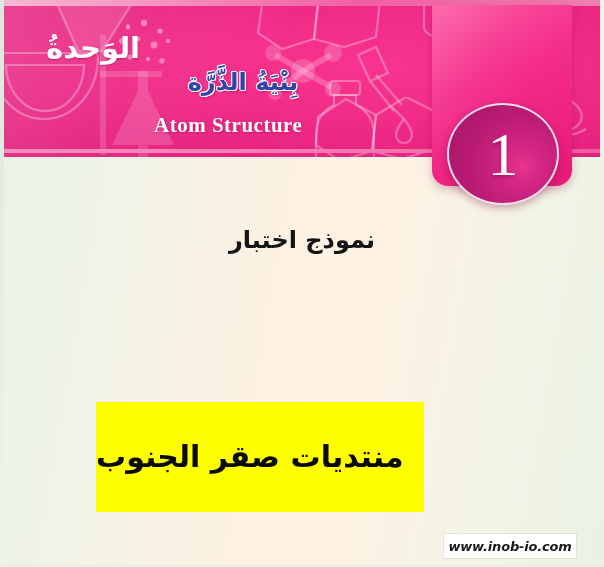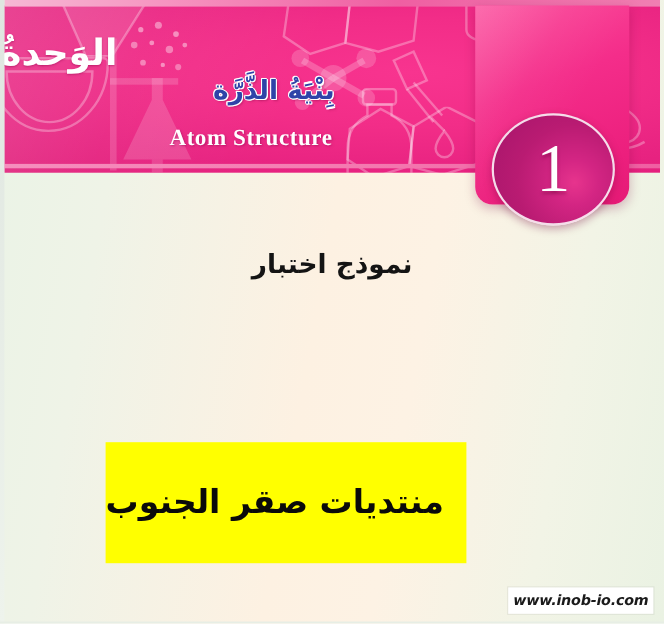"الوَحدةُ" .unit-tab-label { font-size: 33px -> 29px; text-align: left -> right }
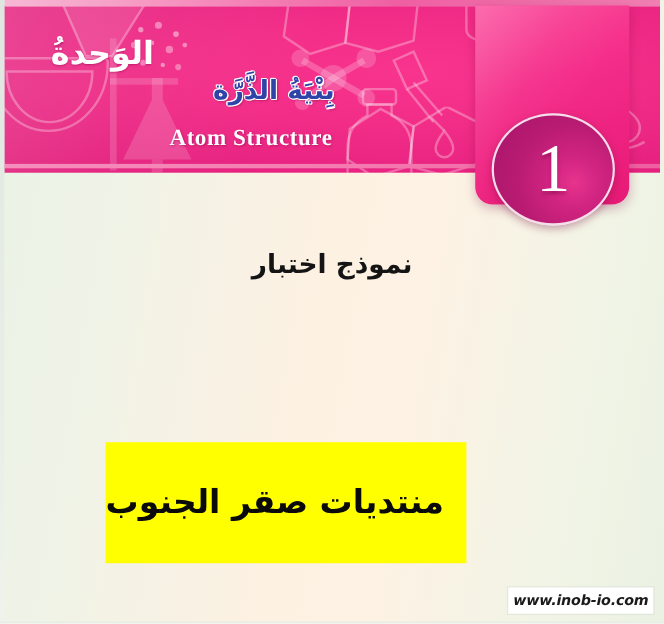"بِنْيَةُ الذَّرَّة" .banner-title-ar { left: 150px -> 144px }
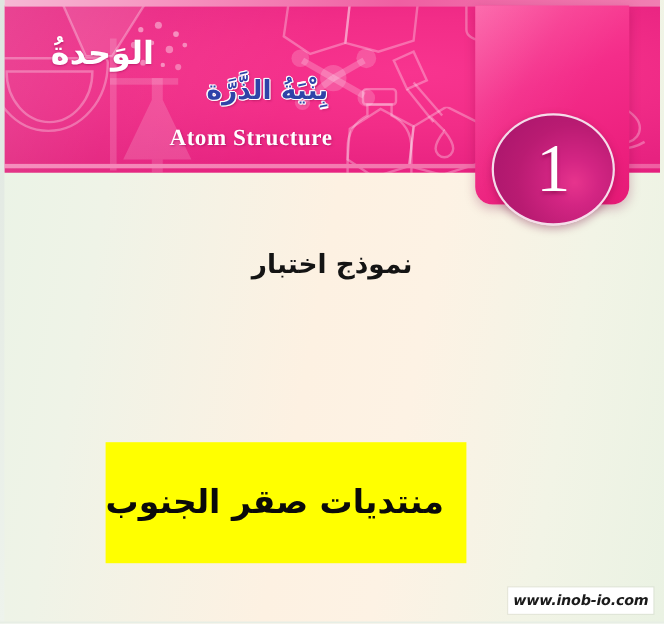"www.inob-io.com" .watermark { left: 462px -> 444px }
